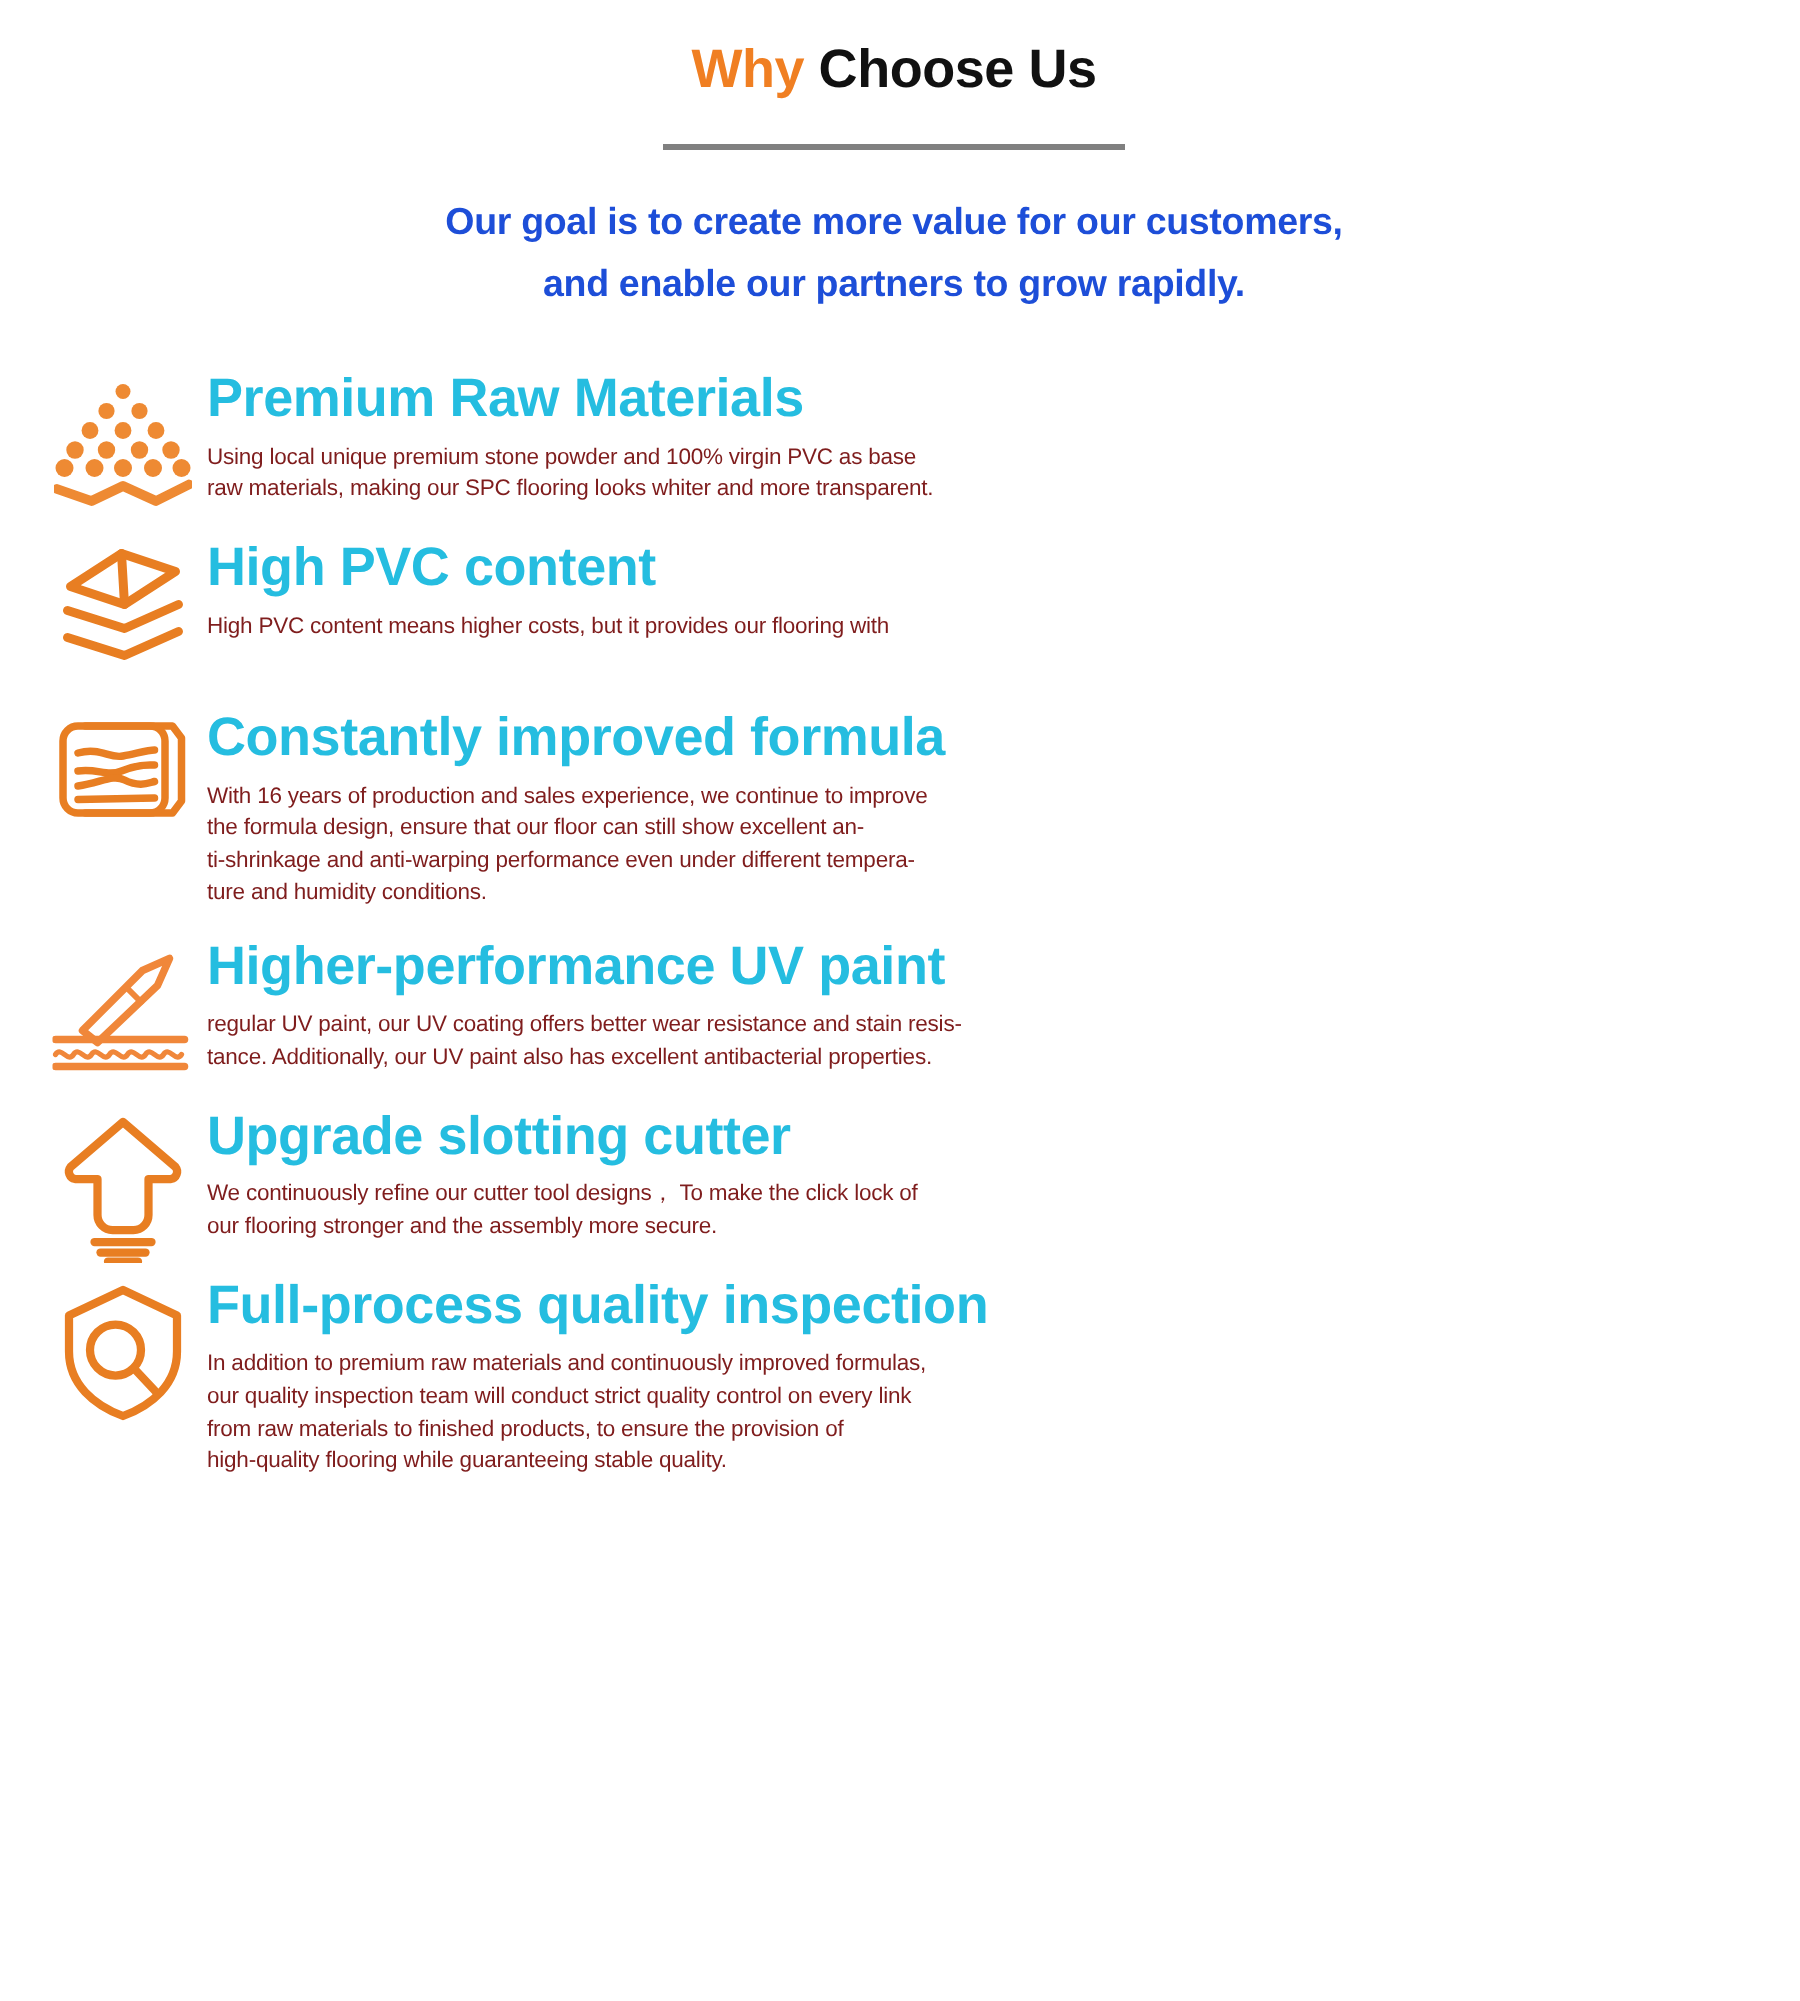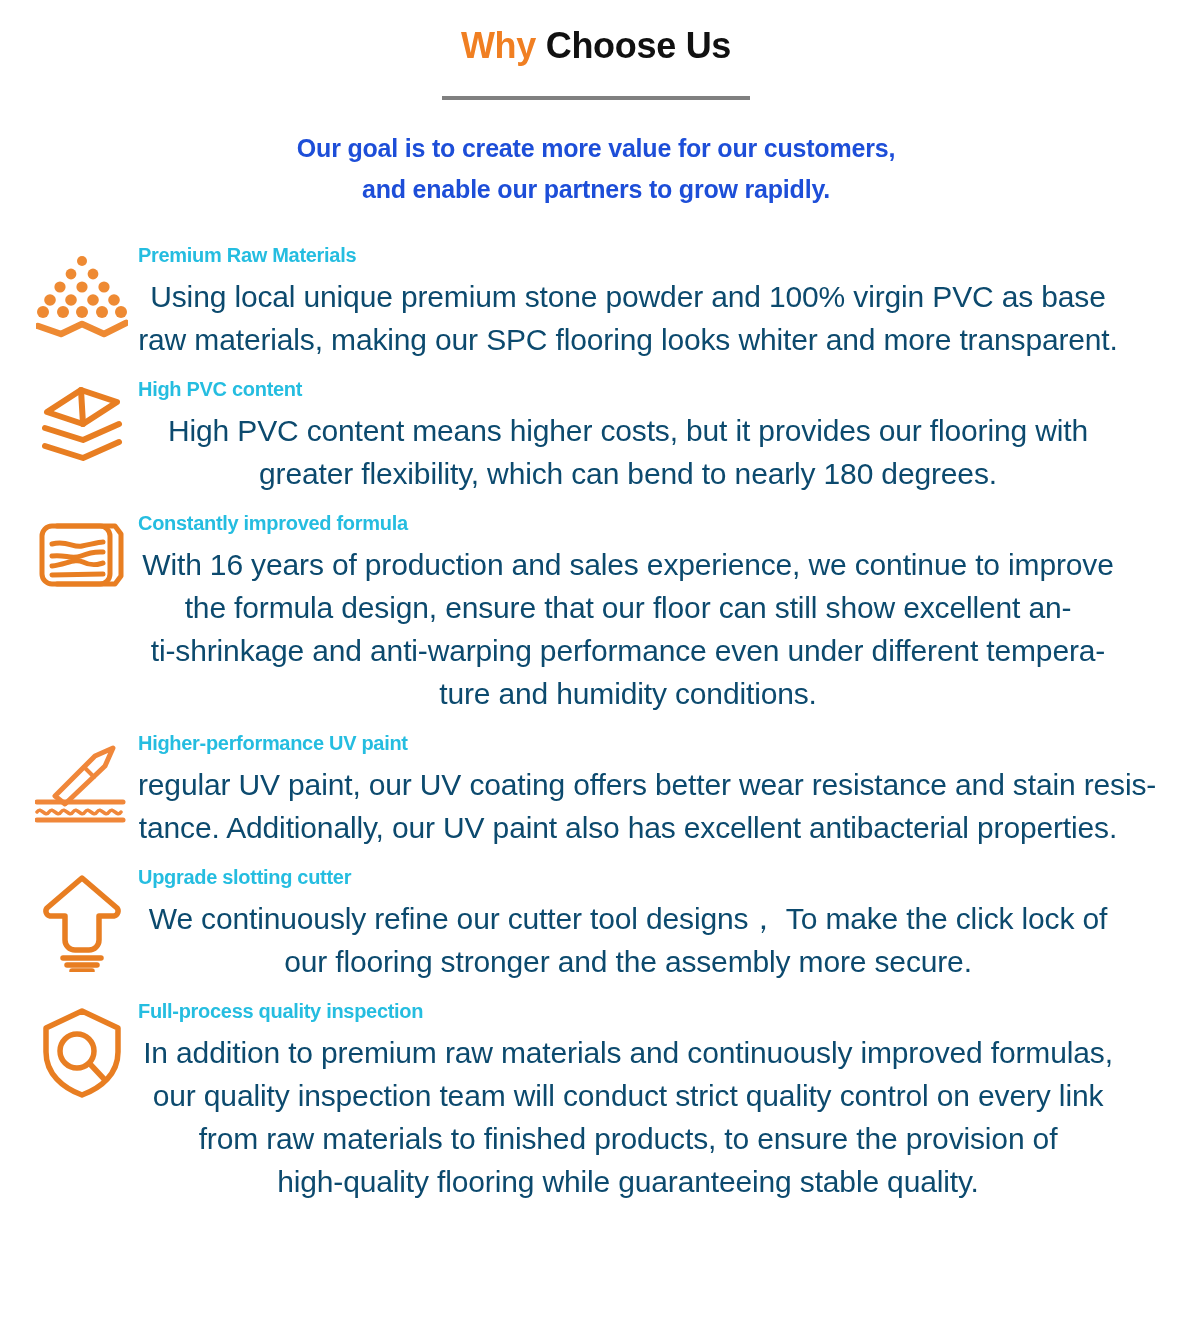"Premium Raw Materials" .feature-title { font-size: 20px -> 36px }
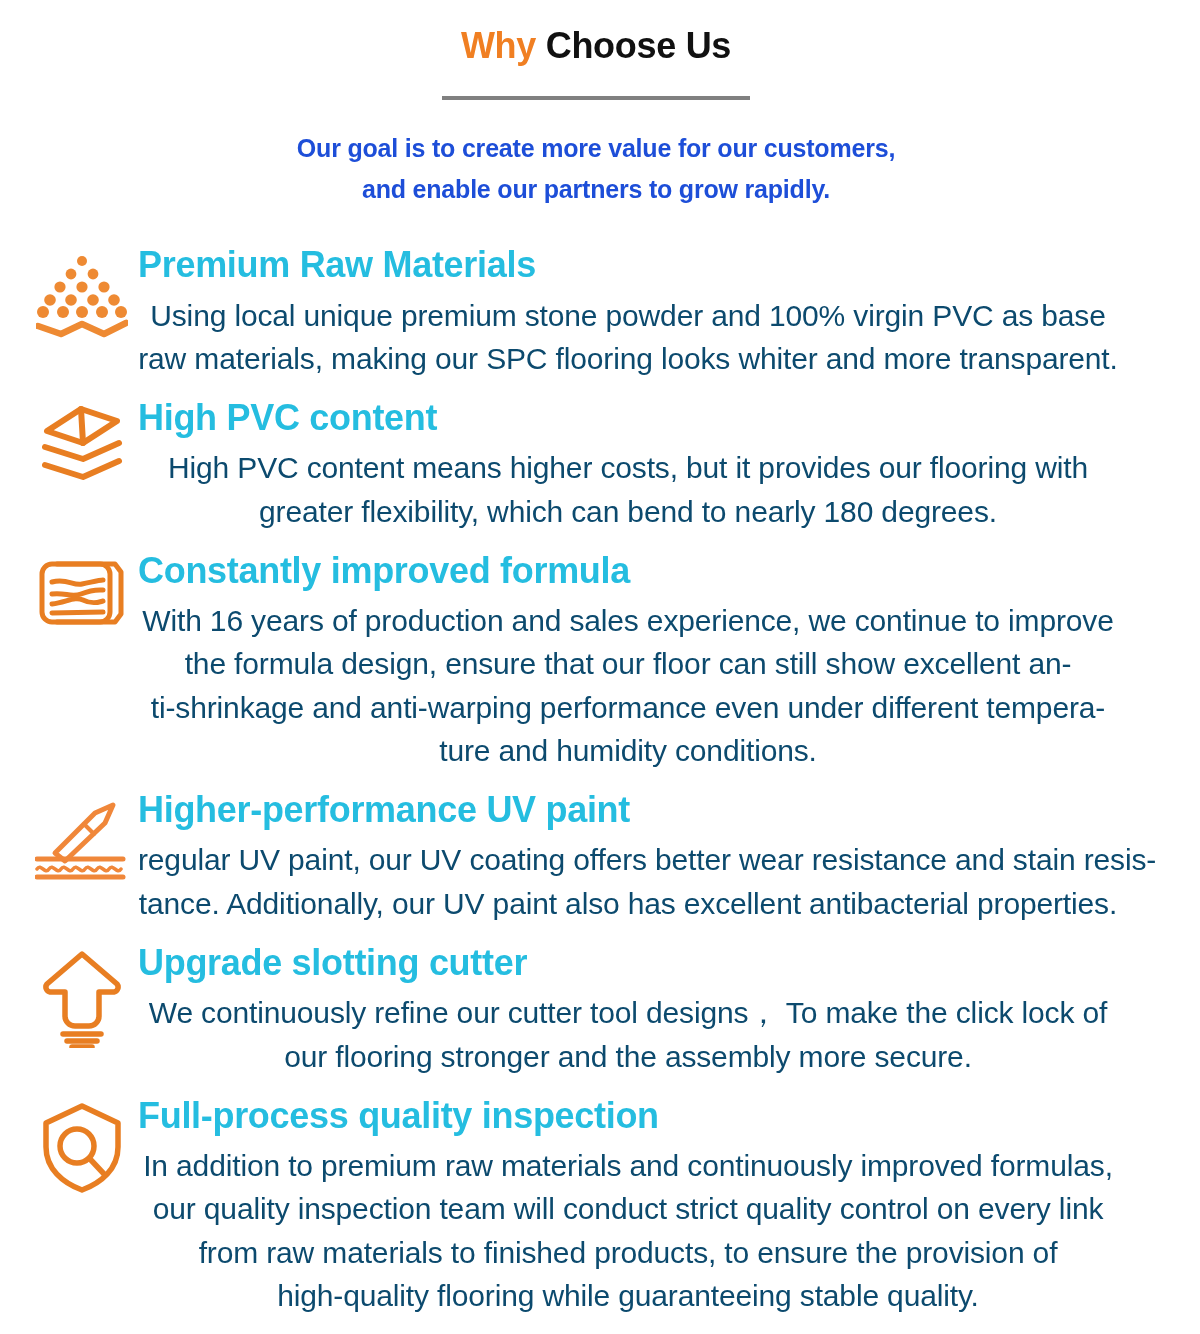"Using local unique premium stone" .feature-text { color: #0c4a6e -> #7f1d1d; font-size: 30px -> 15px; text-align: center -> none }
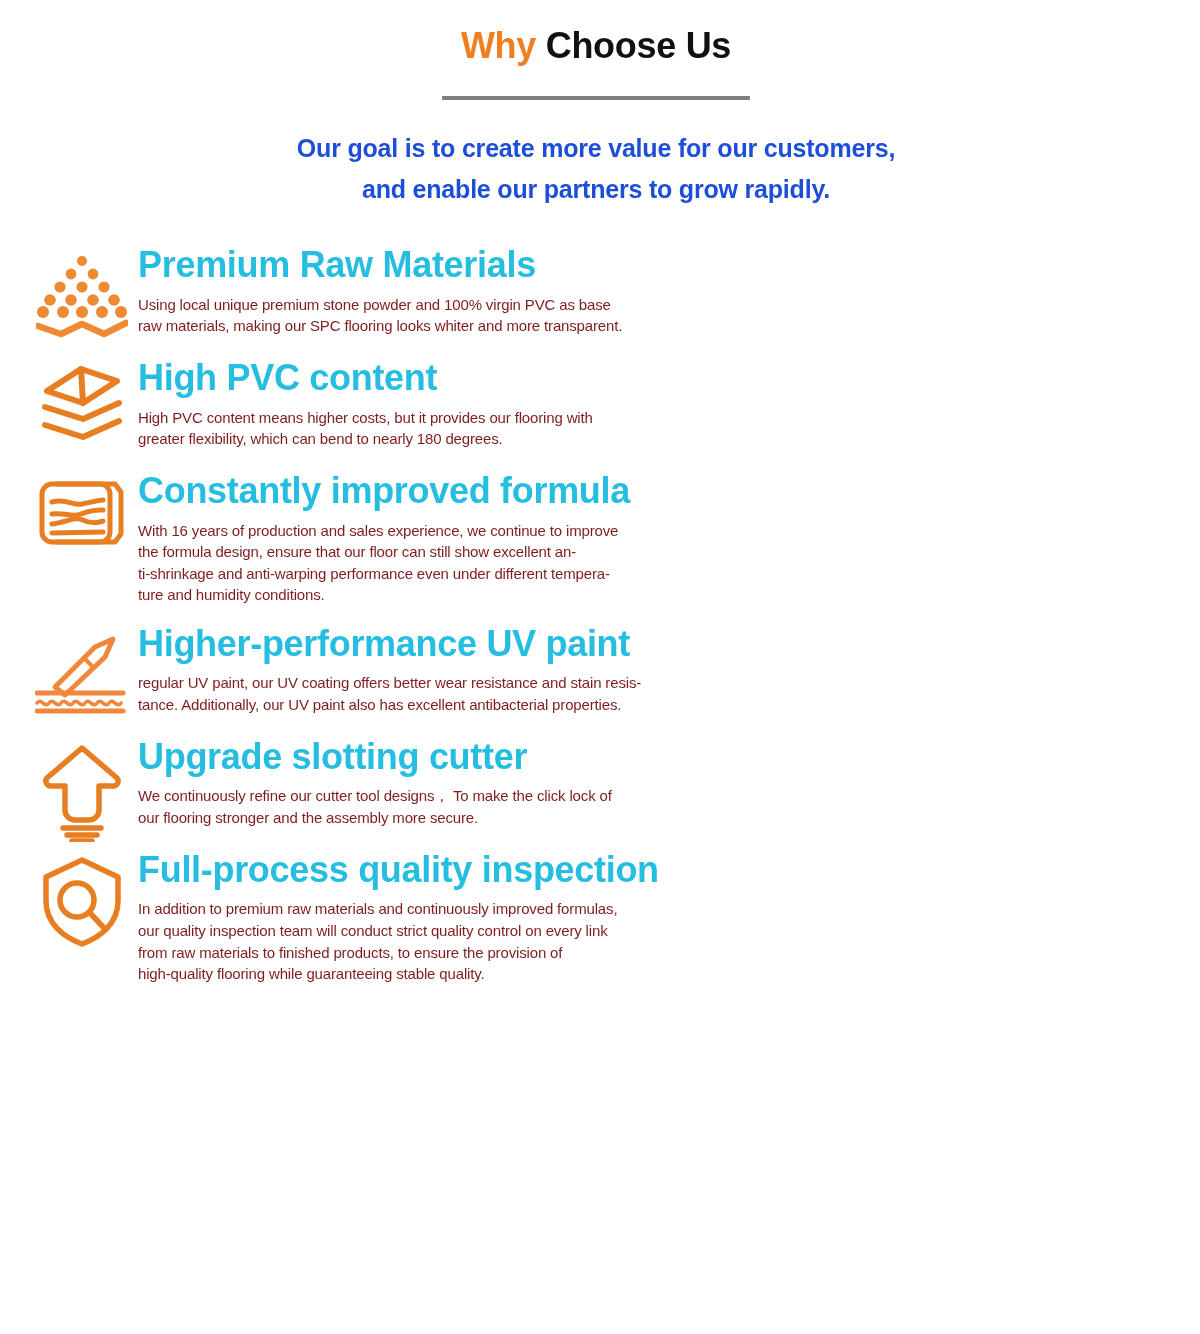"greater flexibility, which can bend" span.line { html: <span>greater flexibility, which can bend to nearly 180 degrees.</span> -> none }
